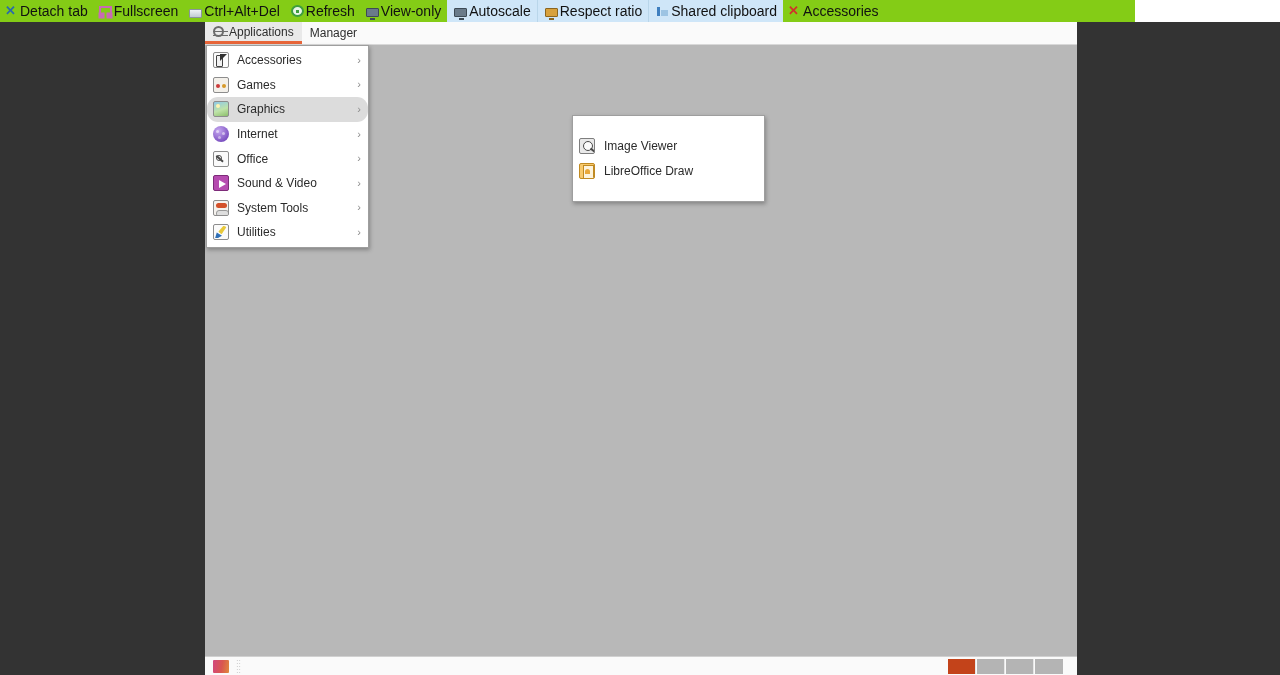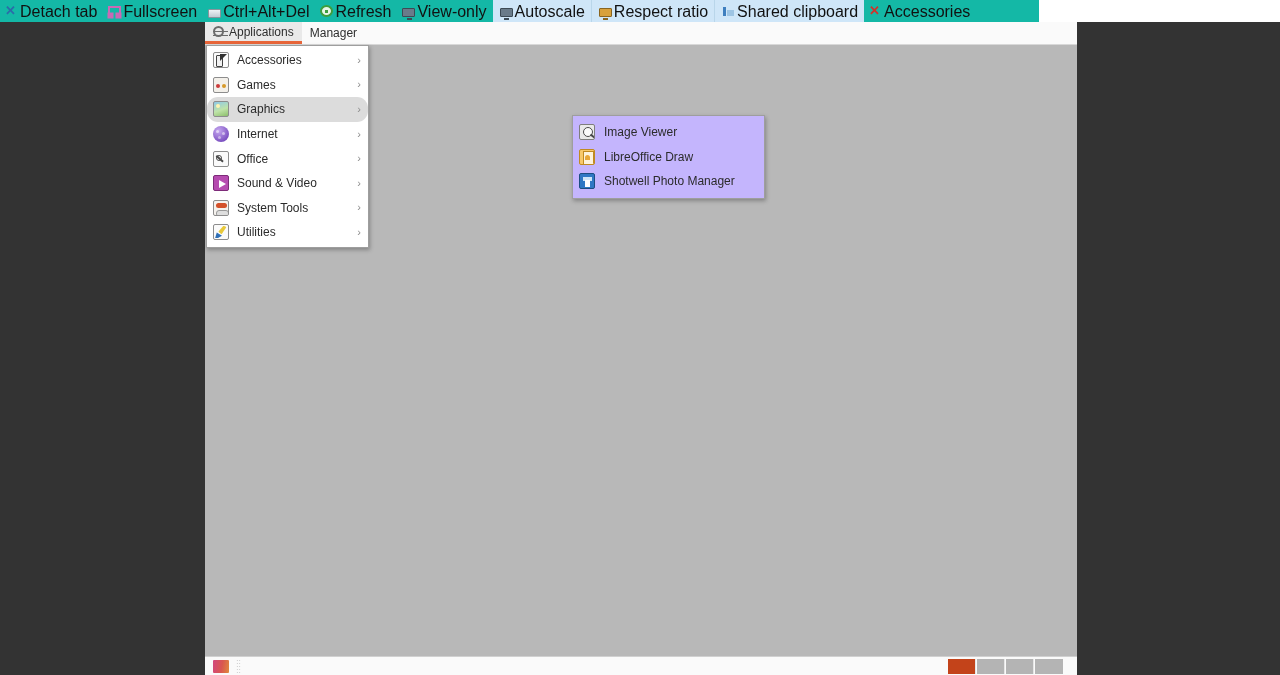"Detach tab" #vnc-toolbar { background: #14b8a6 -> #84cc16; font-size: 16px -> 14px; width: 1039px -> 1135px }
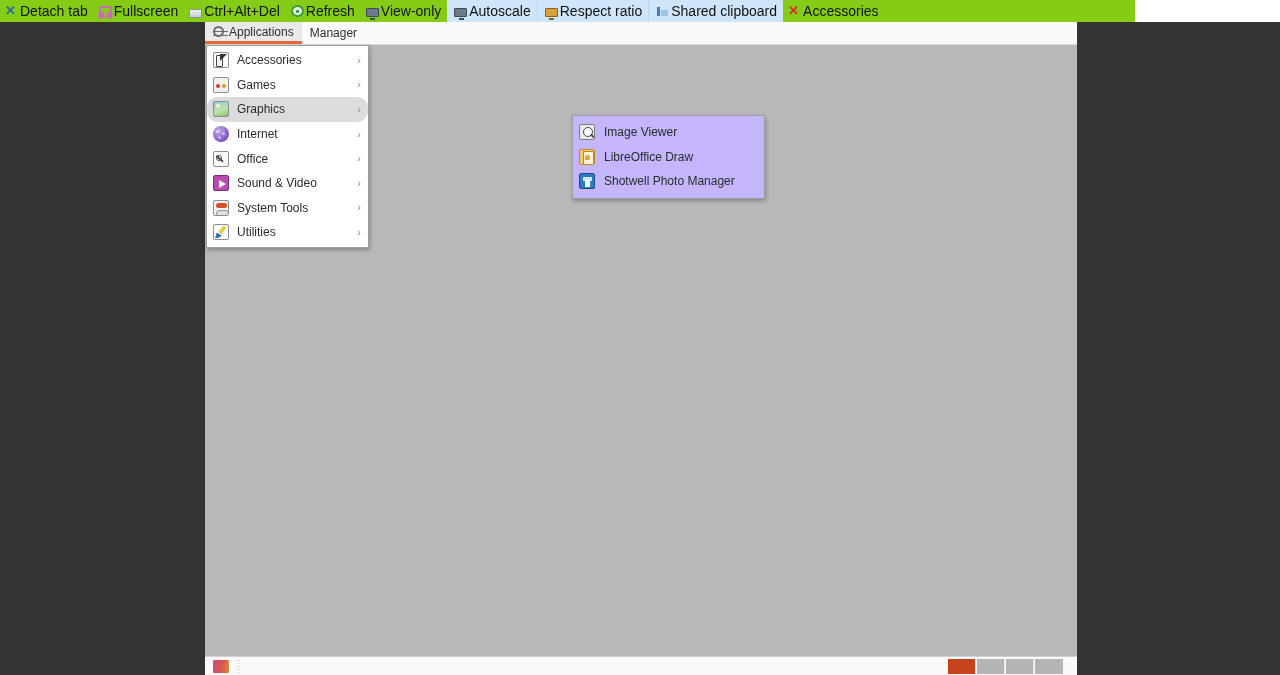"Image Viewer" #graphics-submenu { background: #c4b5fd -> #ffffff; padding: 4px 0 -> 18px 0 }
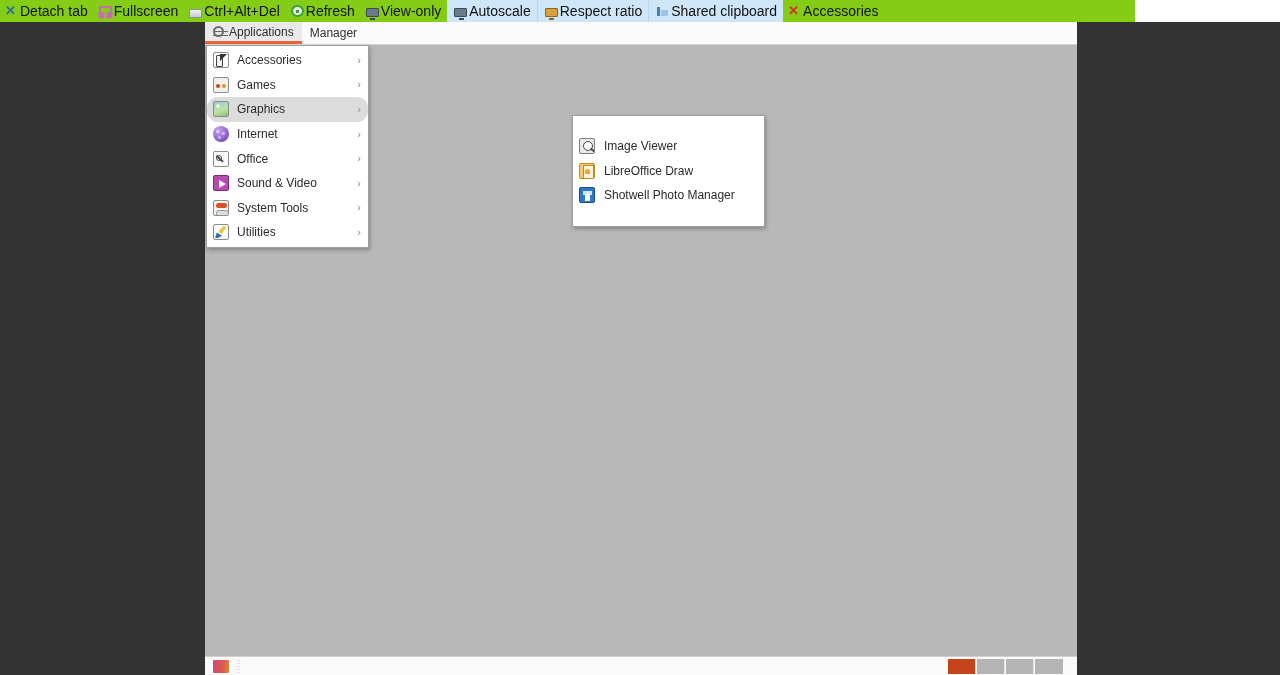"Shotwell Photo Manager" div.sub-row { html: <div> <span></span> <span>Shotwell Photo Manager</span> </div> -> none }
